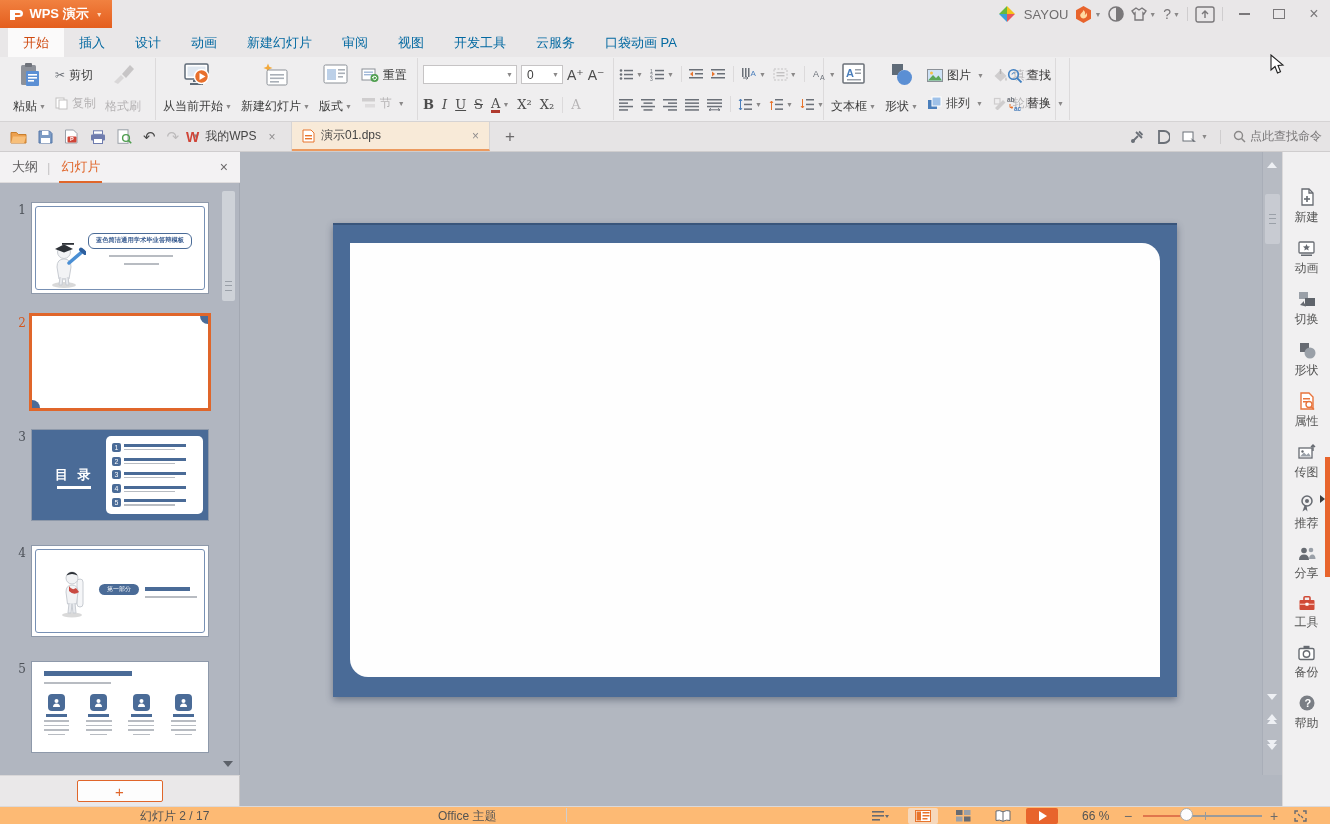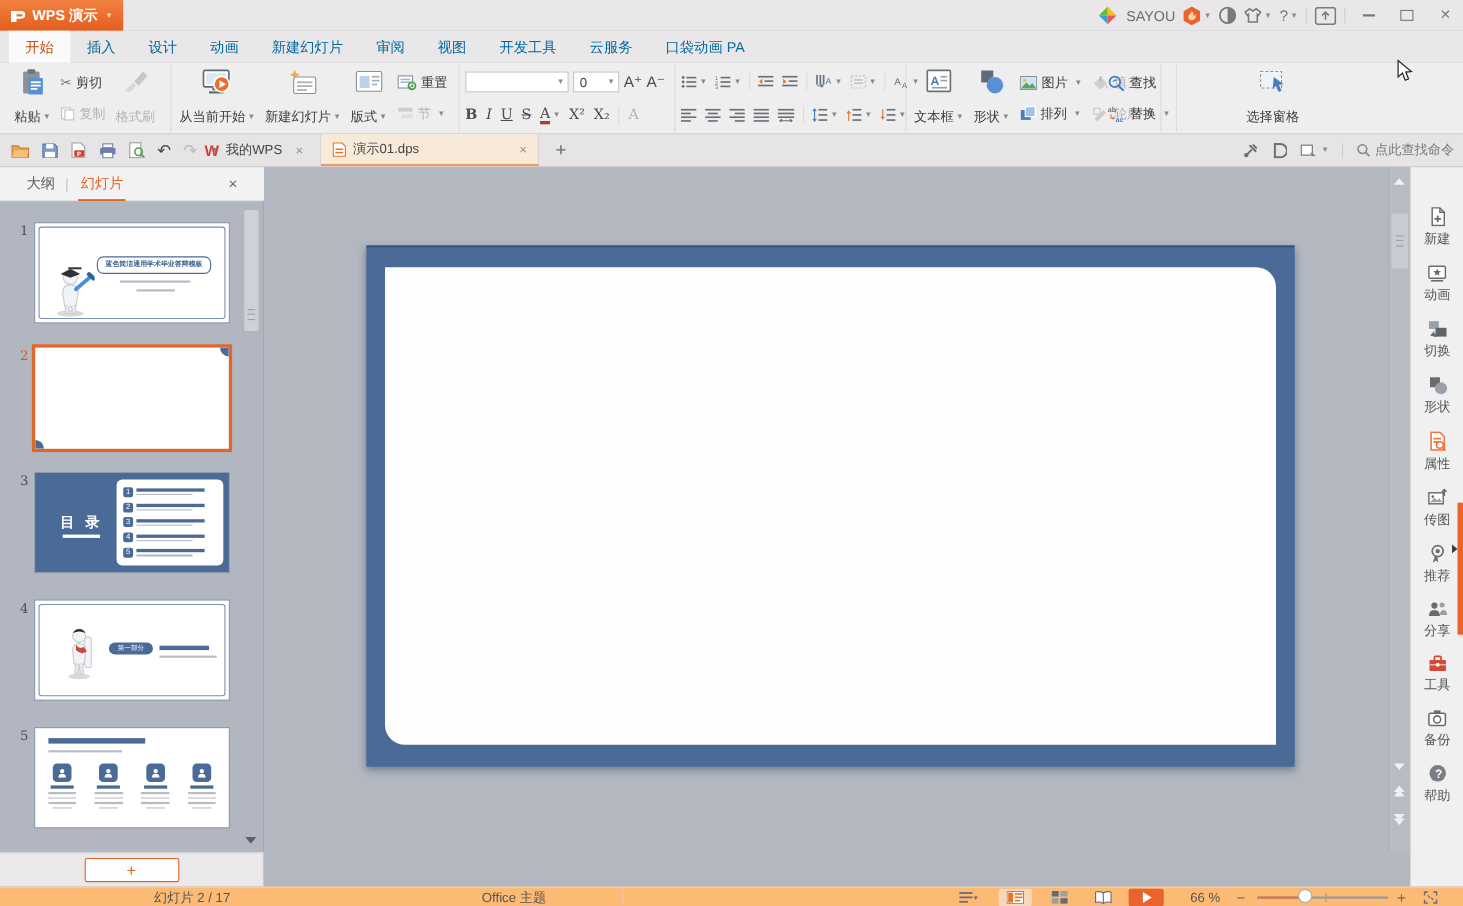"选择窗格" div.rgroup { html: <div> <div> <svg> <rect></rect> <path></path> </svg> <span>选择窗格</span> </div> </div> -> none }
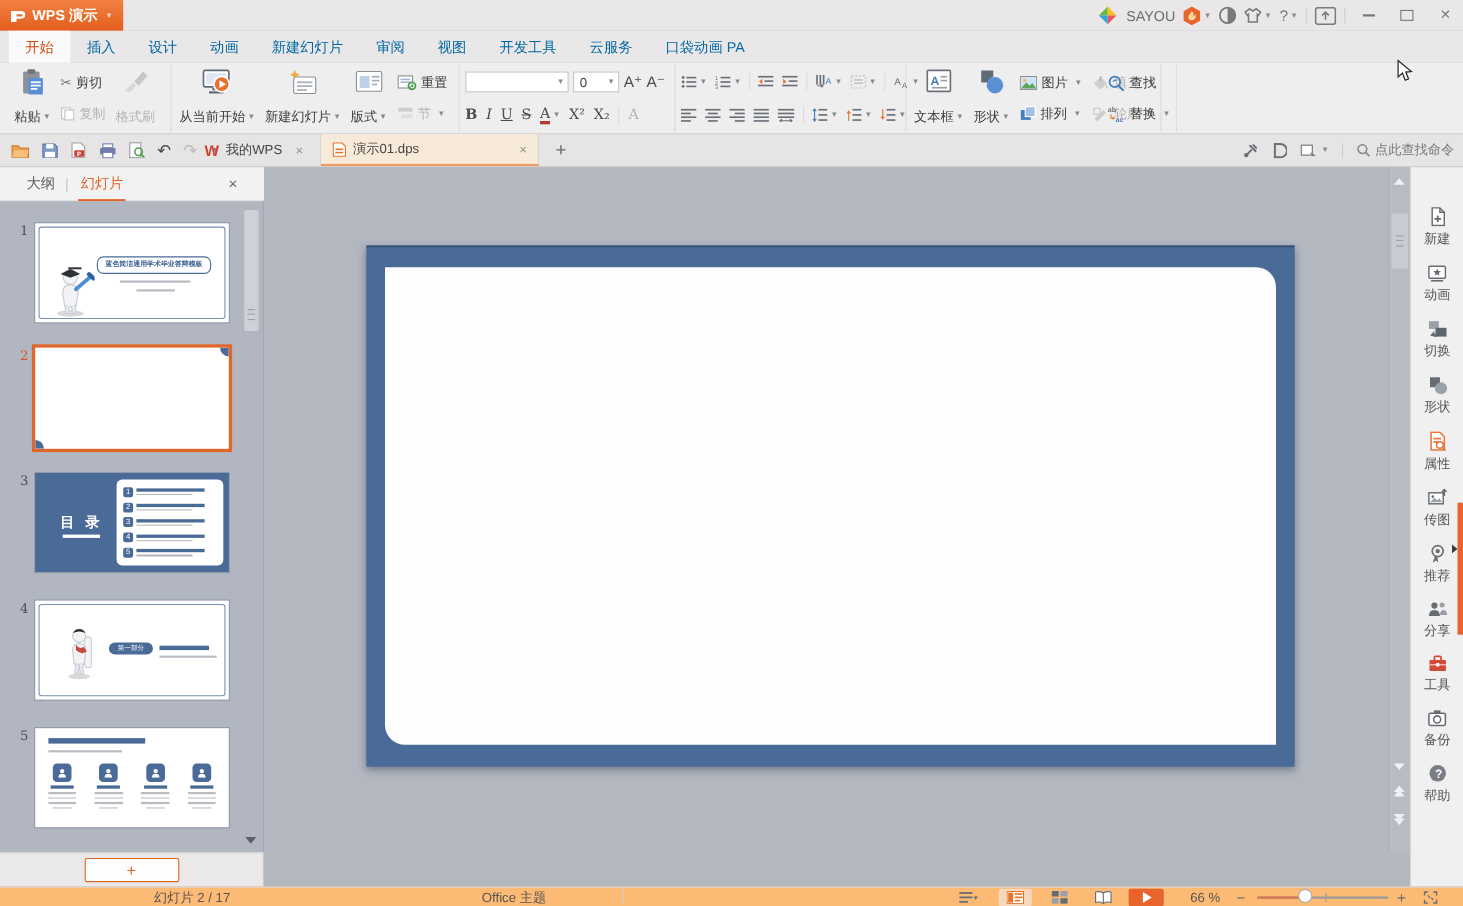"大纲" .lp-header { padding: 0 24px -> 0 12px }
